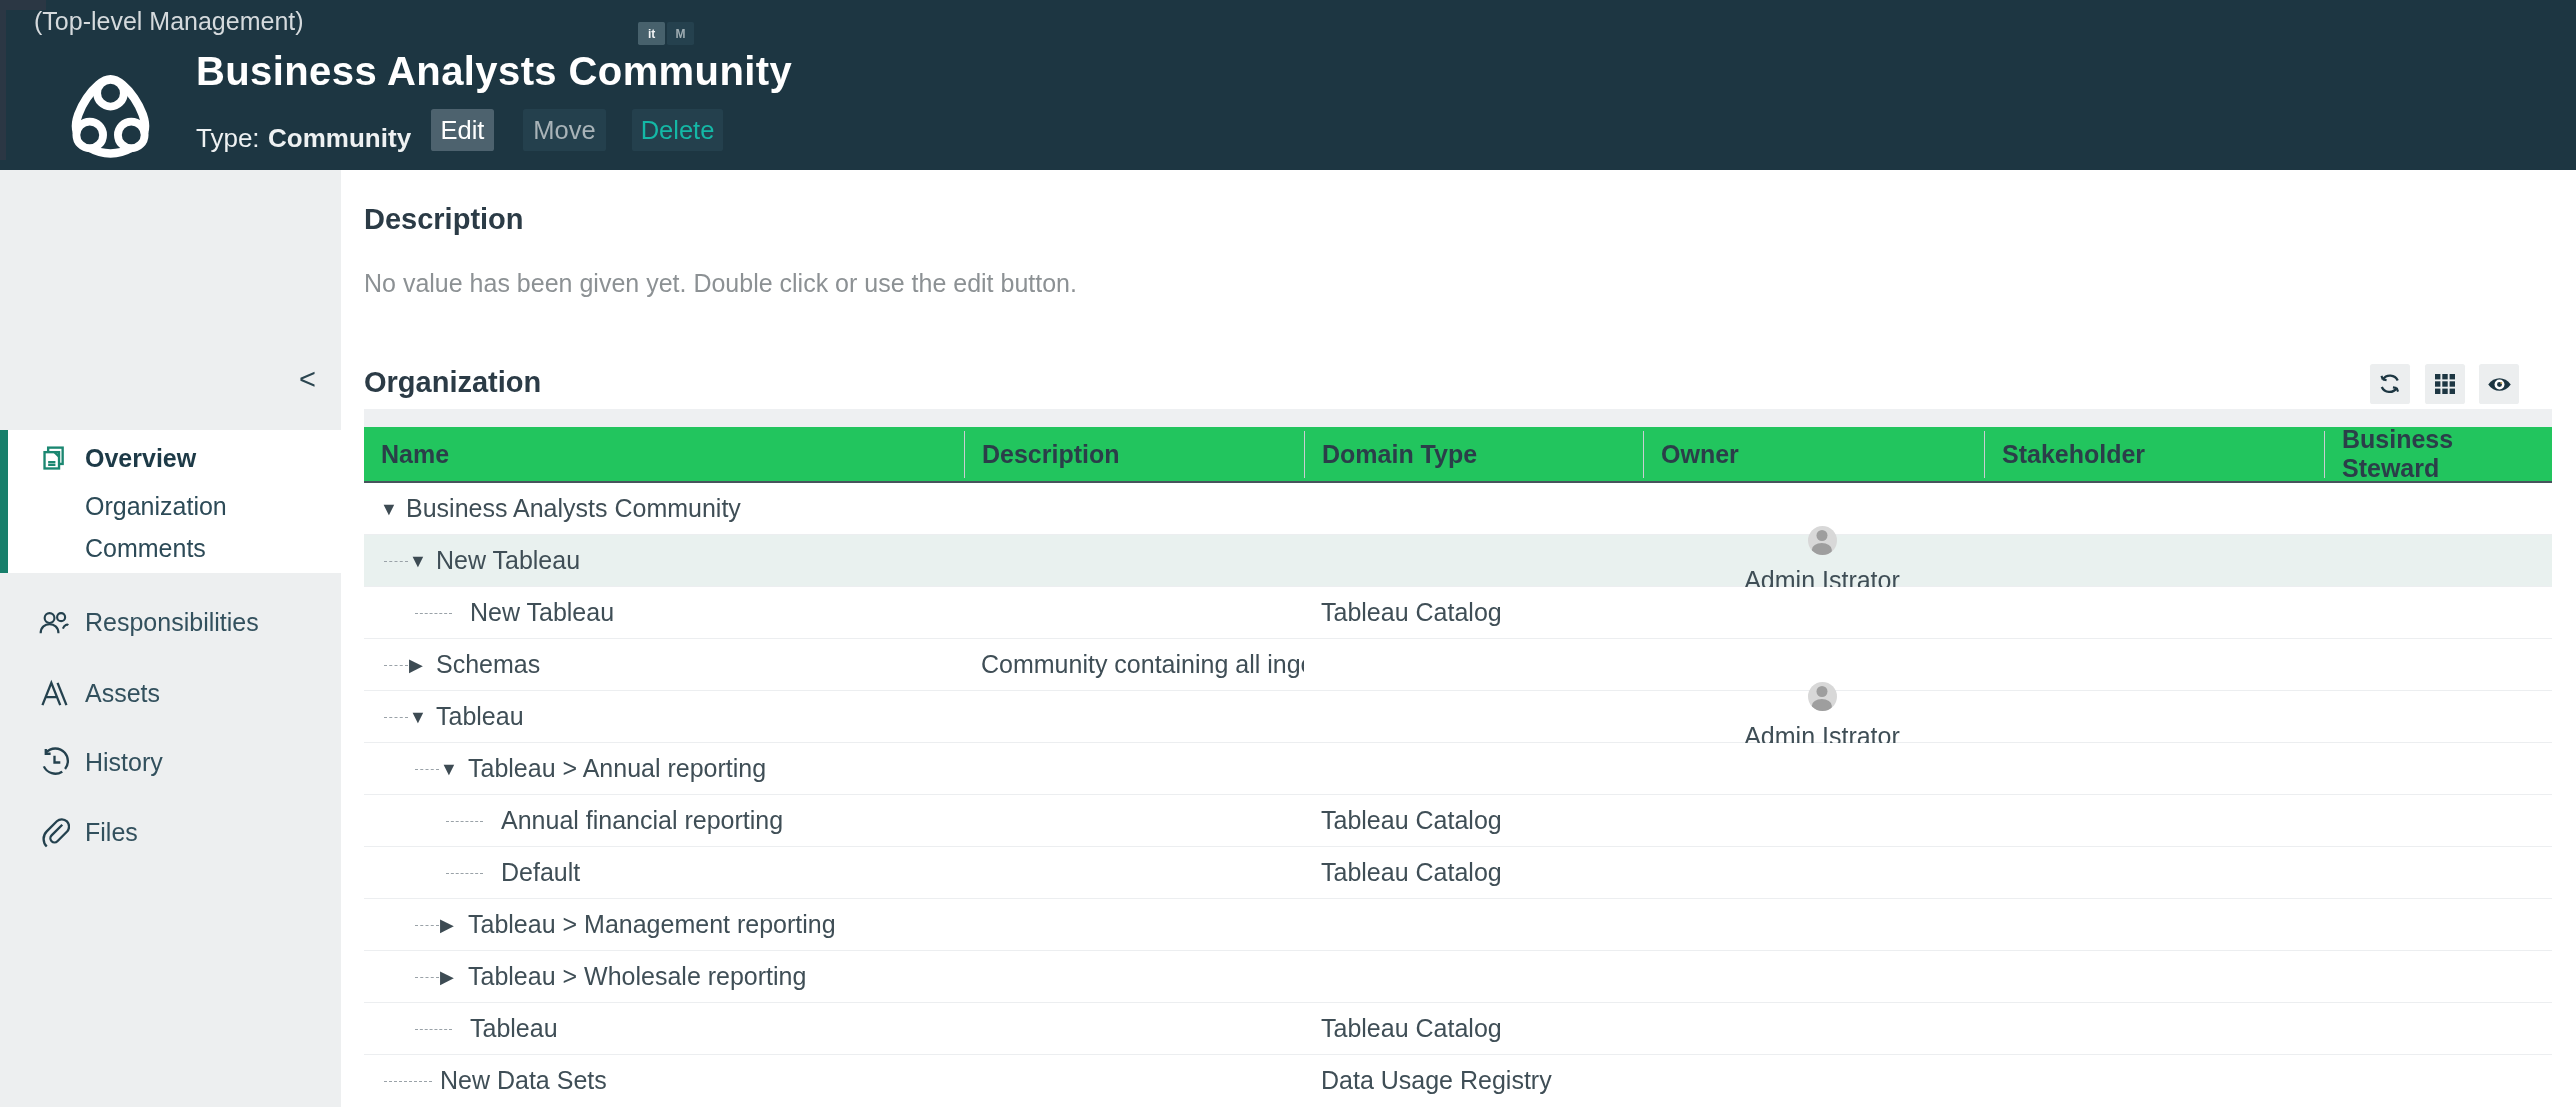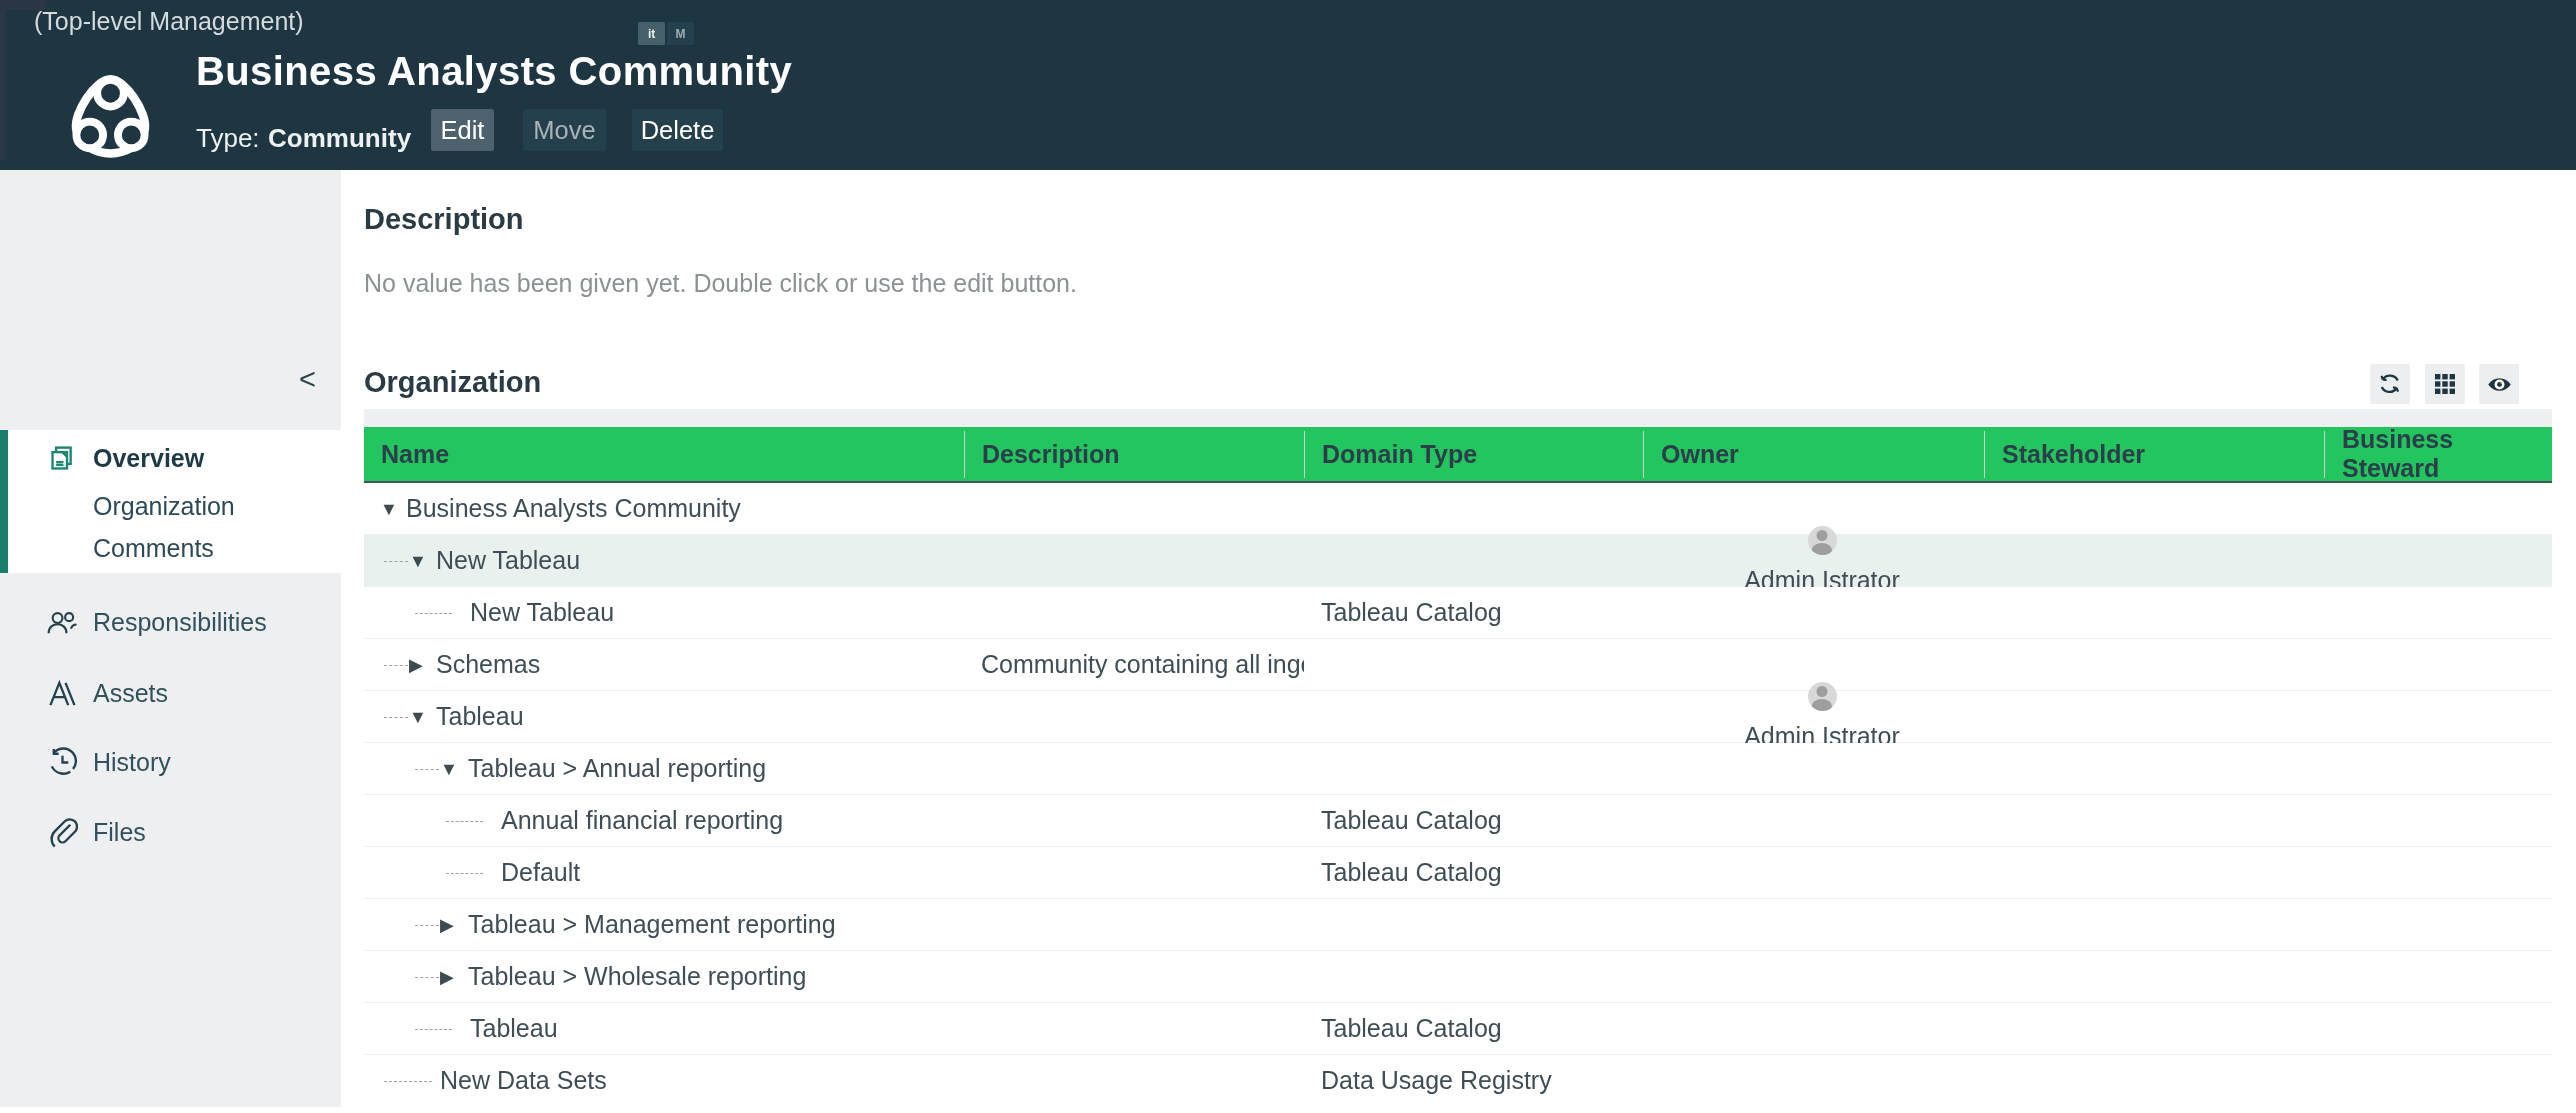"Delete" .btn-delete { color: #ffffff -> #14b8a6 }
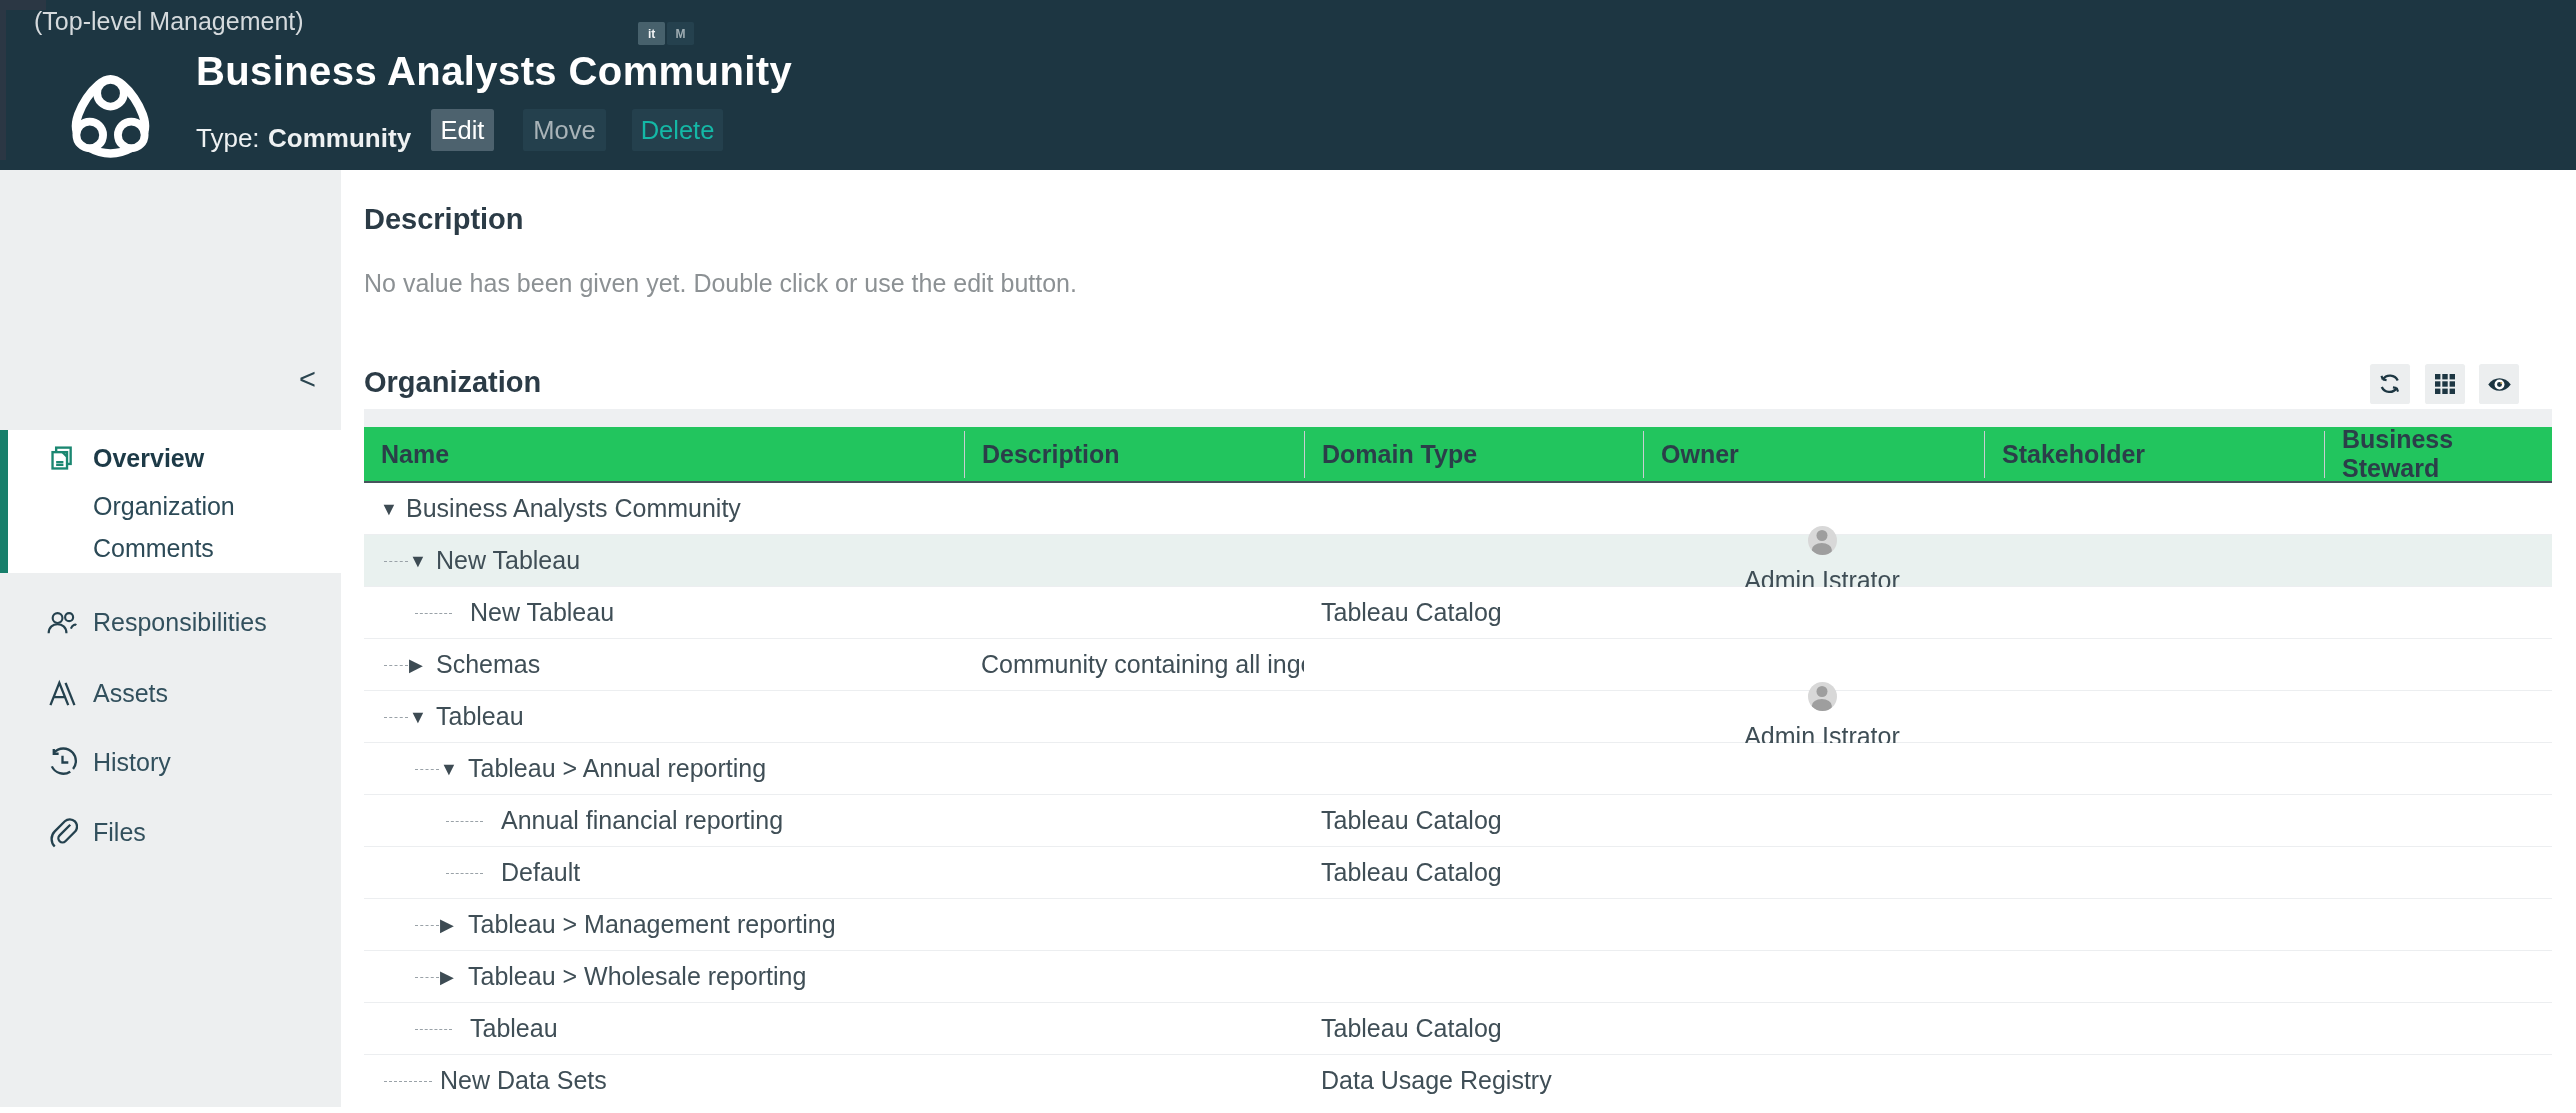"Overview" .side-item { left: 8px -> 0 }
